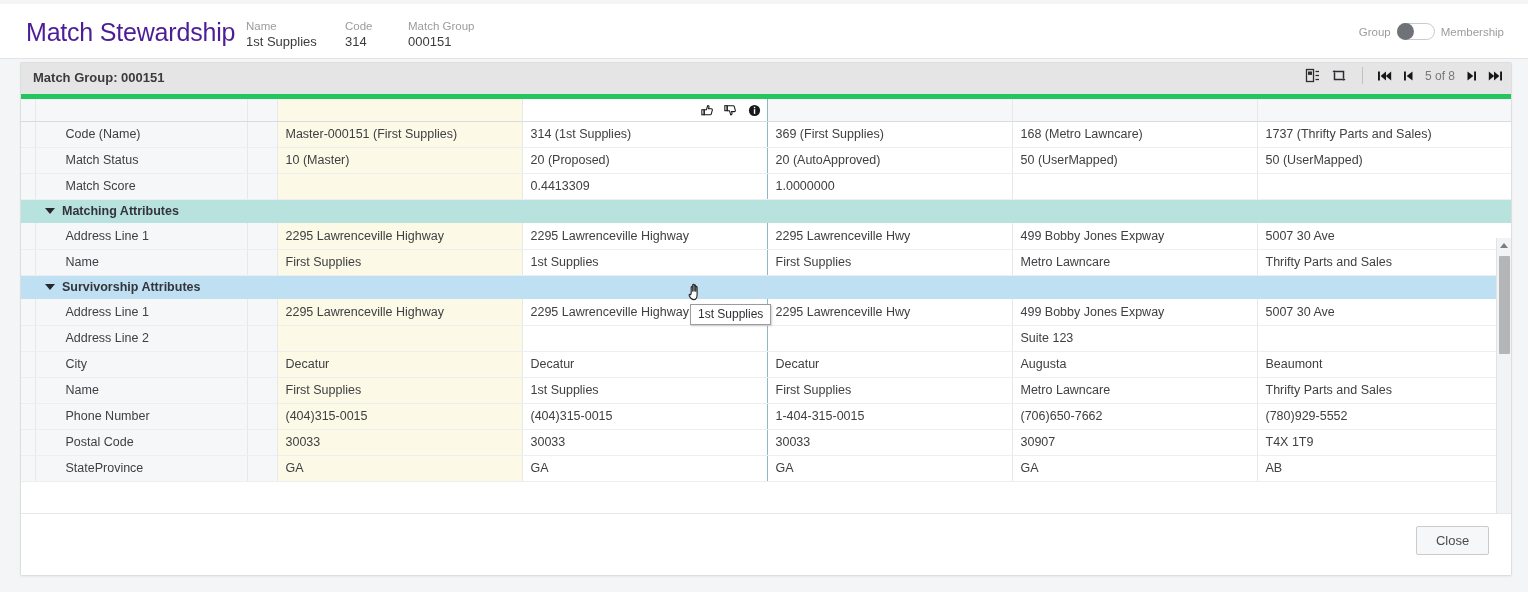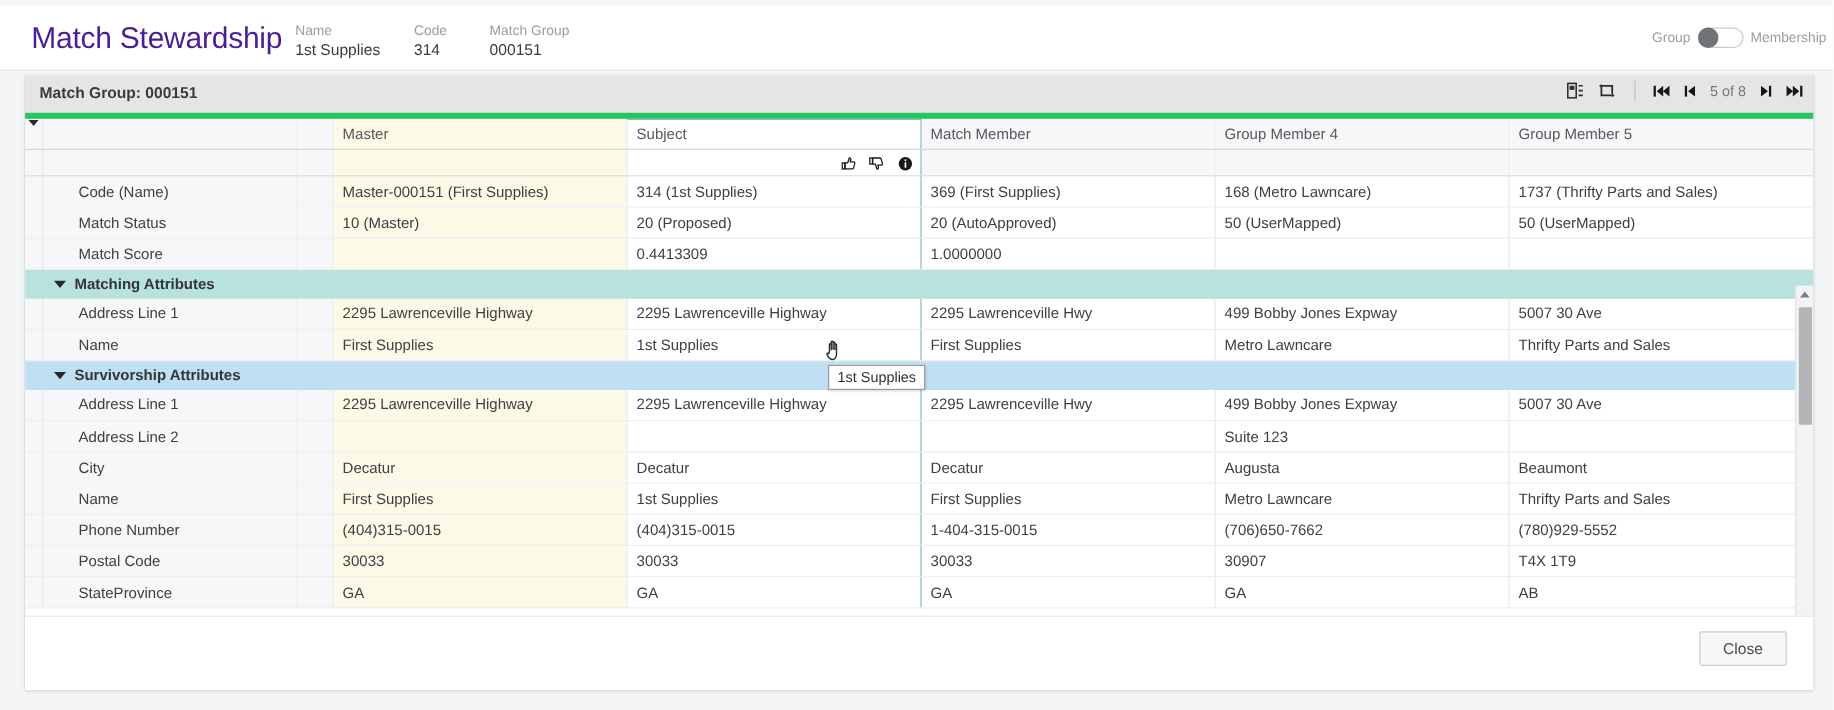"Group" .toggle-wrap { right: 6px -> 24px }
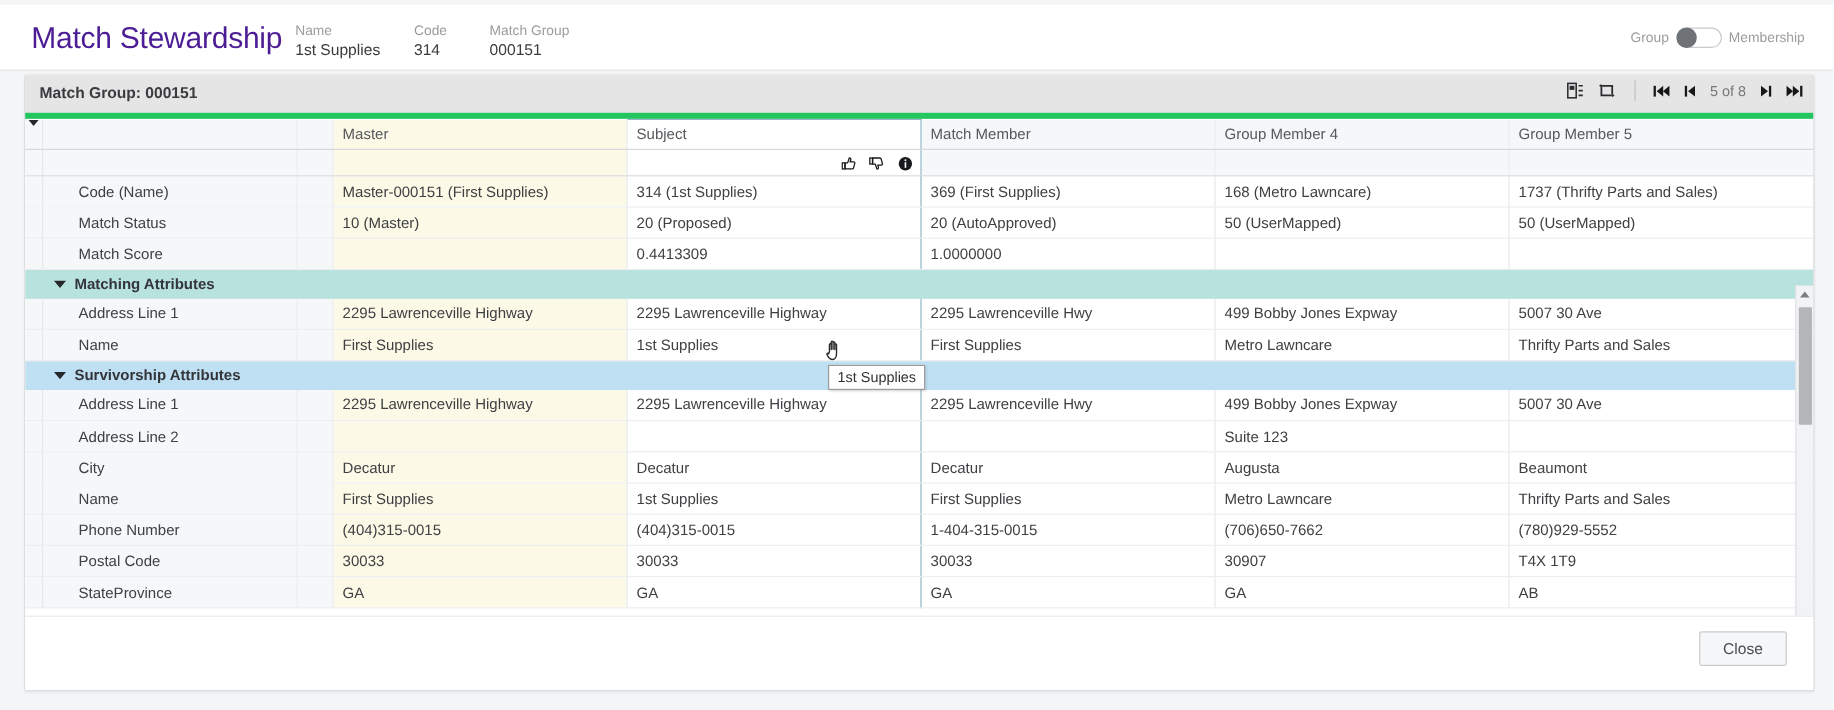"Master" tr.hdr { html: <tr> <td> <span></span> </td> <td></td> <td></td> <td>Master</td> <td>Subject</td> <td>Match Member</td> <td>Group Member 4</td> <td>Group Member 5</td> </tr> -> none }
